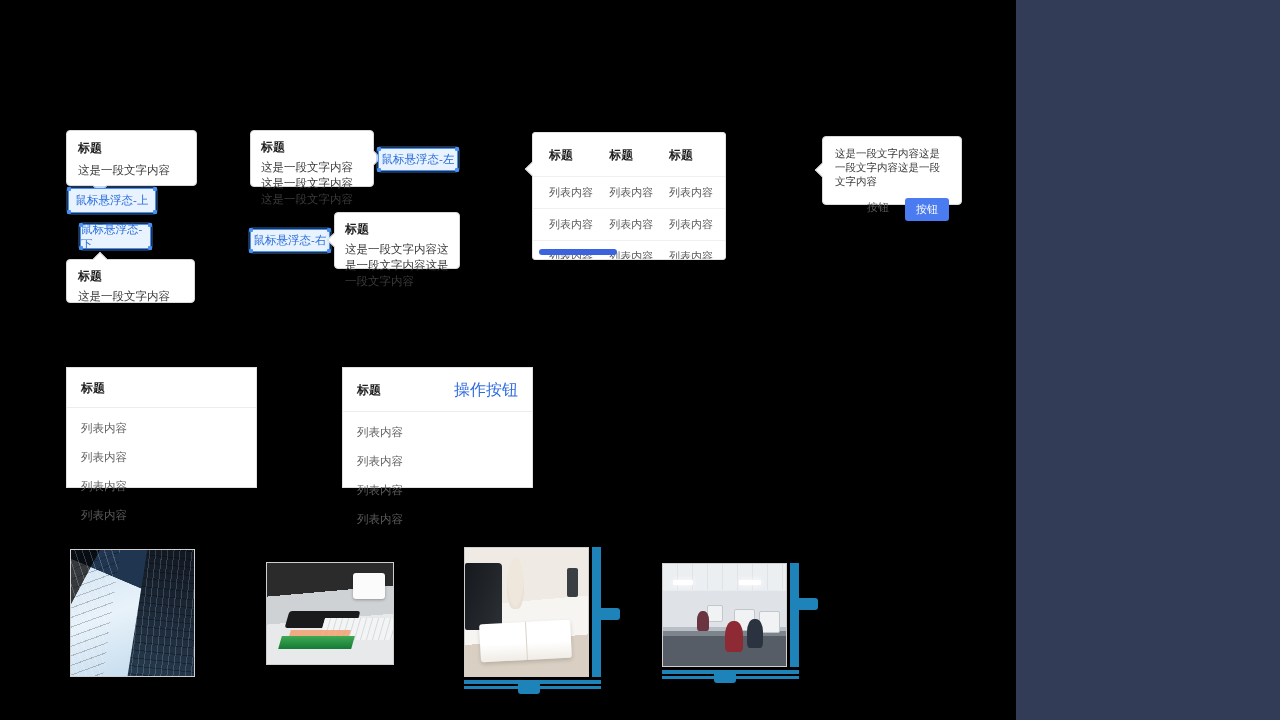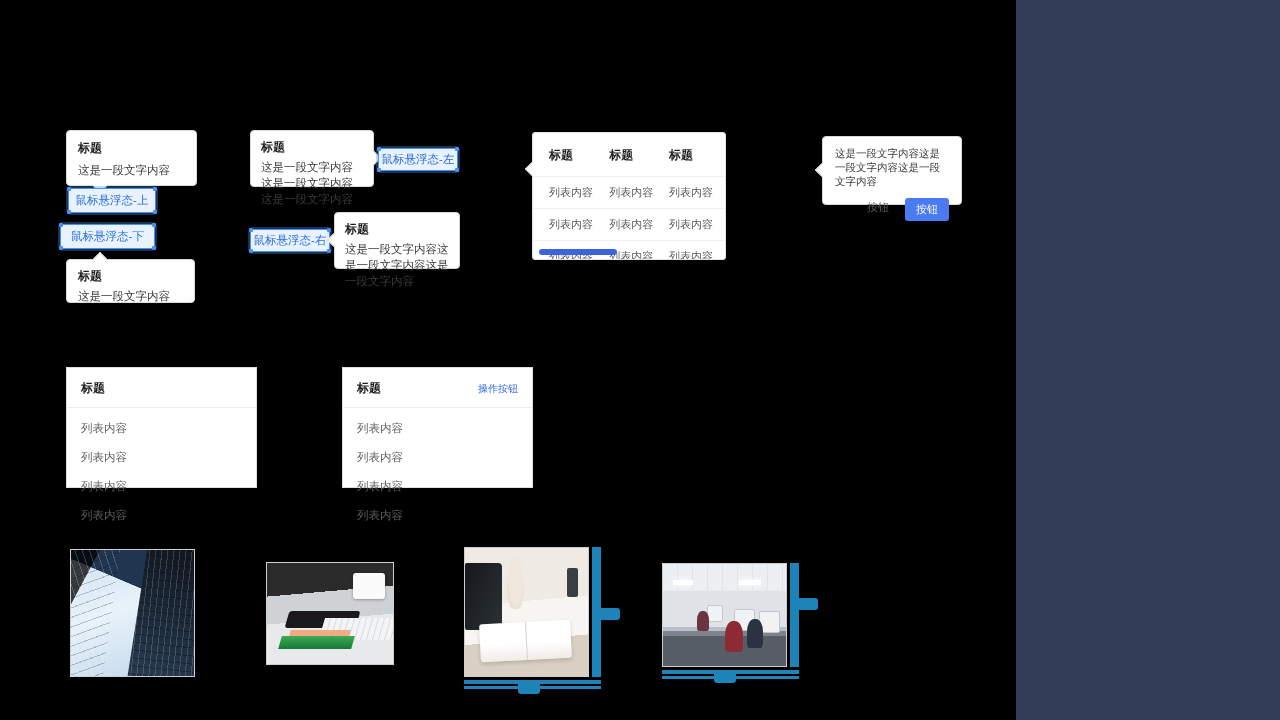"鼠标悬浮态-下" div.trigger { left: 60px -> 80px; width: 95px -> 71px }
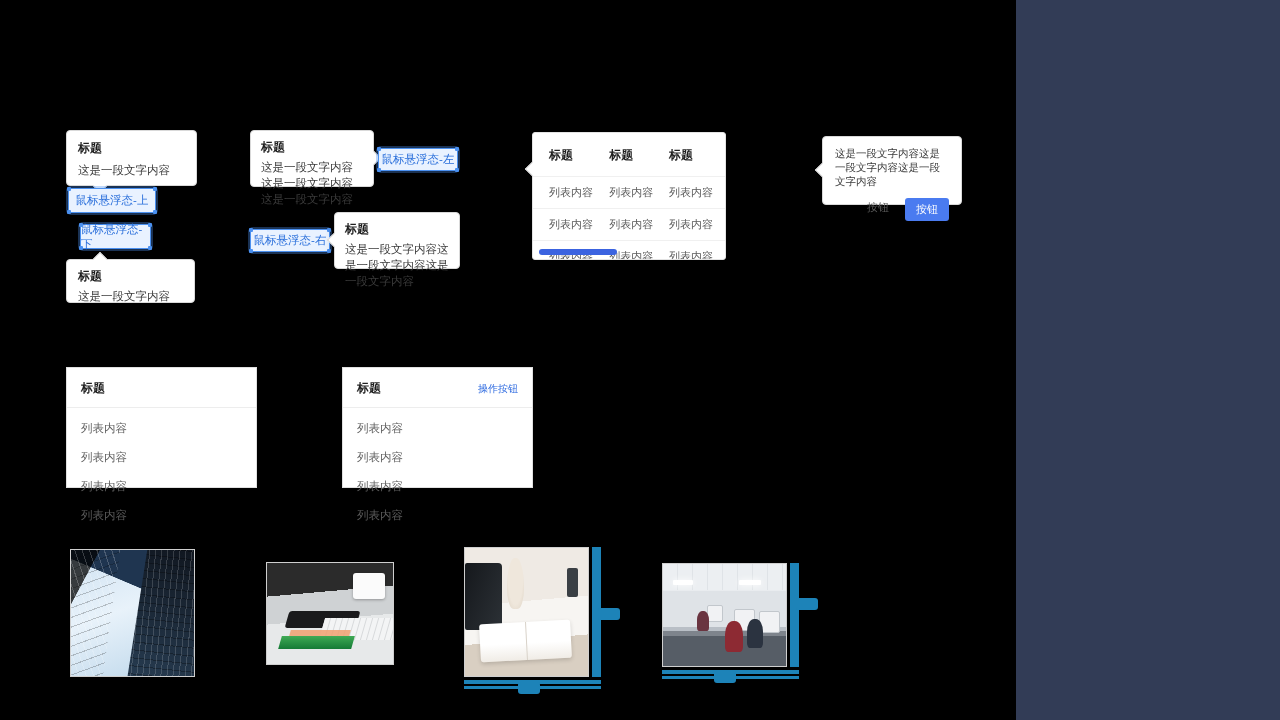"操作按钮" .list-head .lh-action { font-size: 10px -> 16px }
